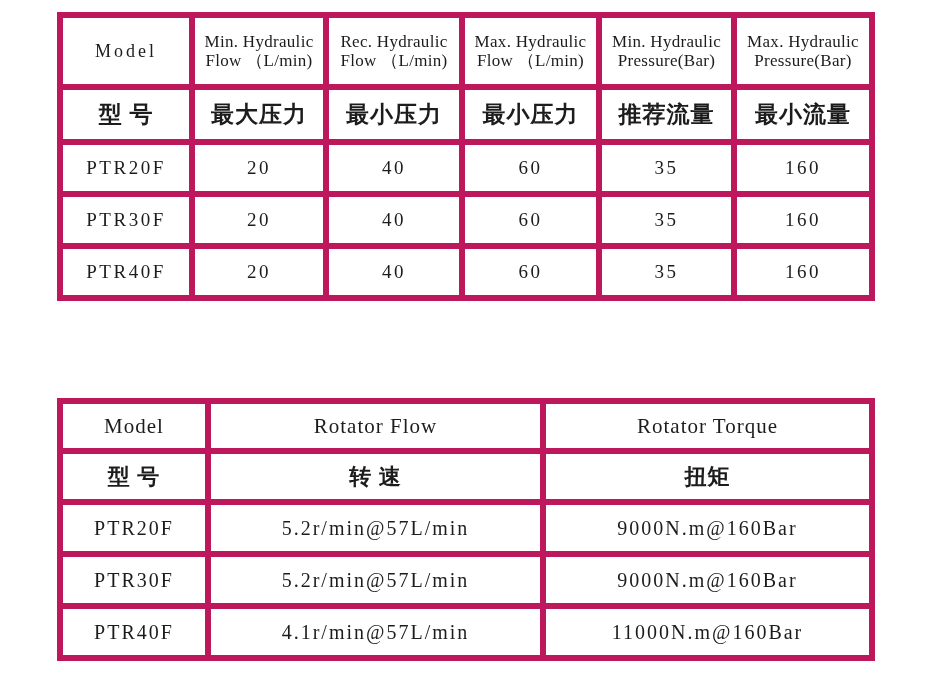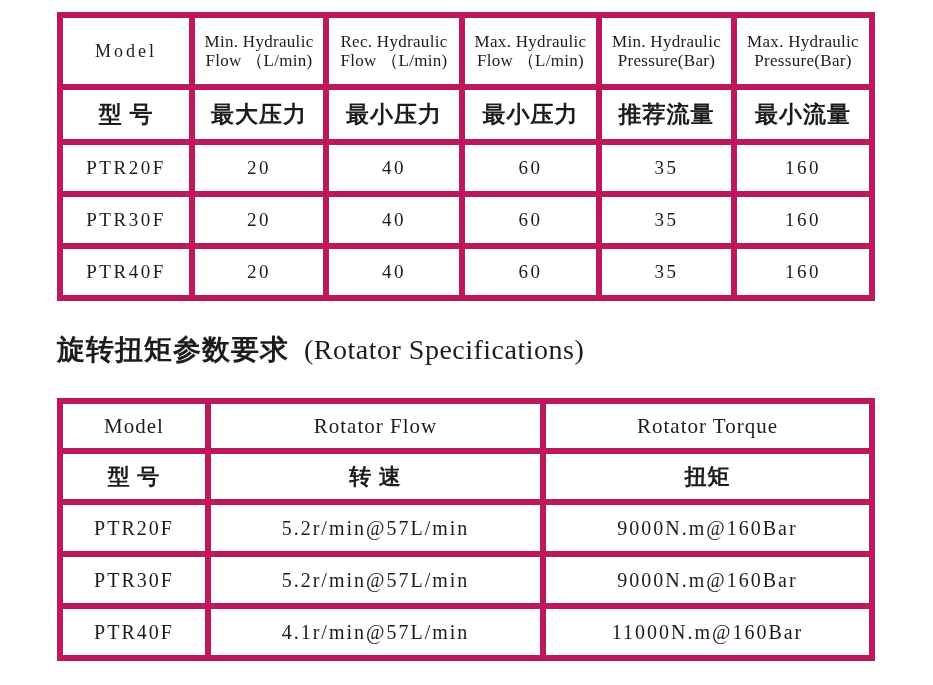"旋转扭矩参数要求 (Rotator Specifications)" div.section-title { html: <div> <span>旋转扭矩参数要求</span> <span>(Rotator Specifications)</span> </div> -> none }
